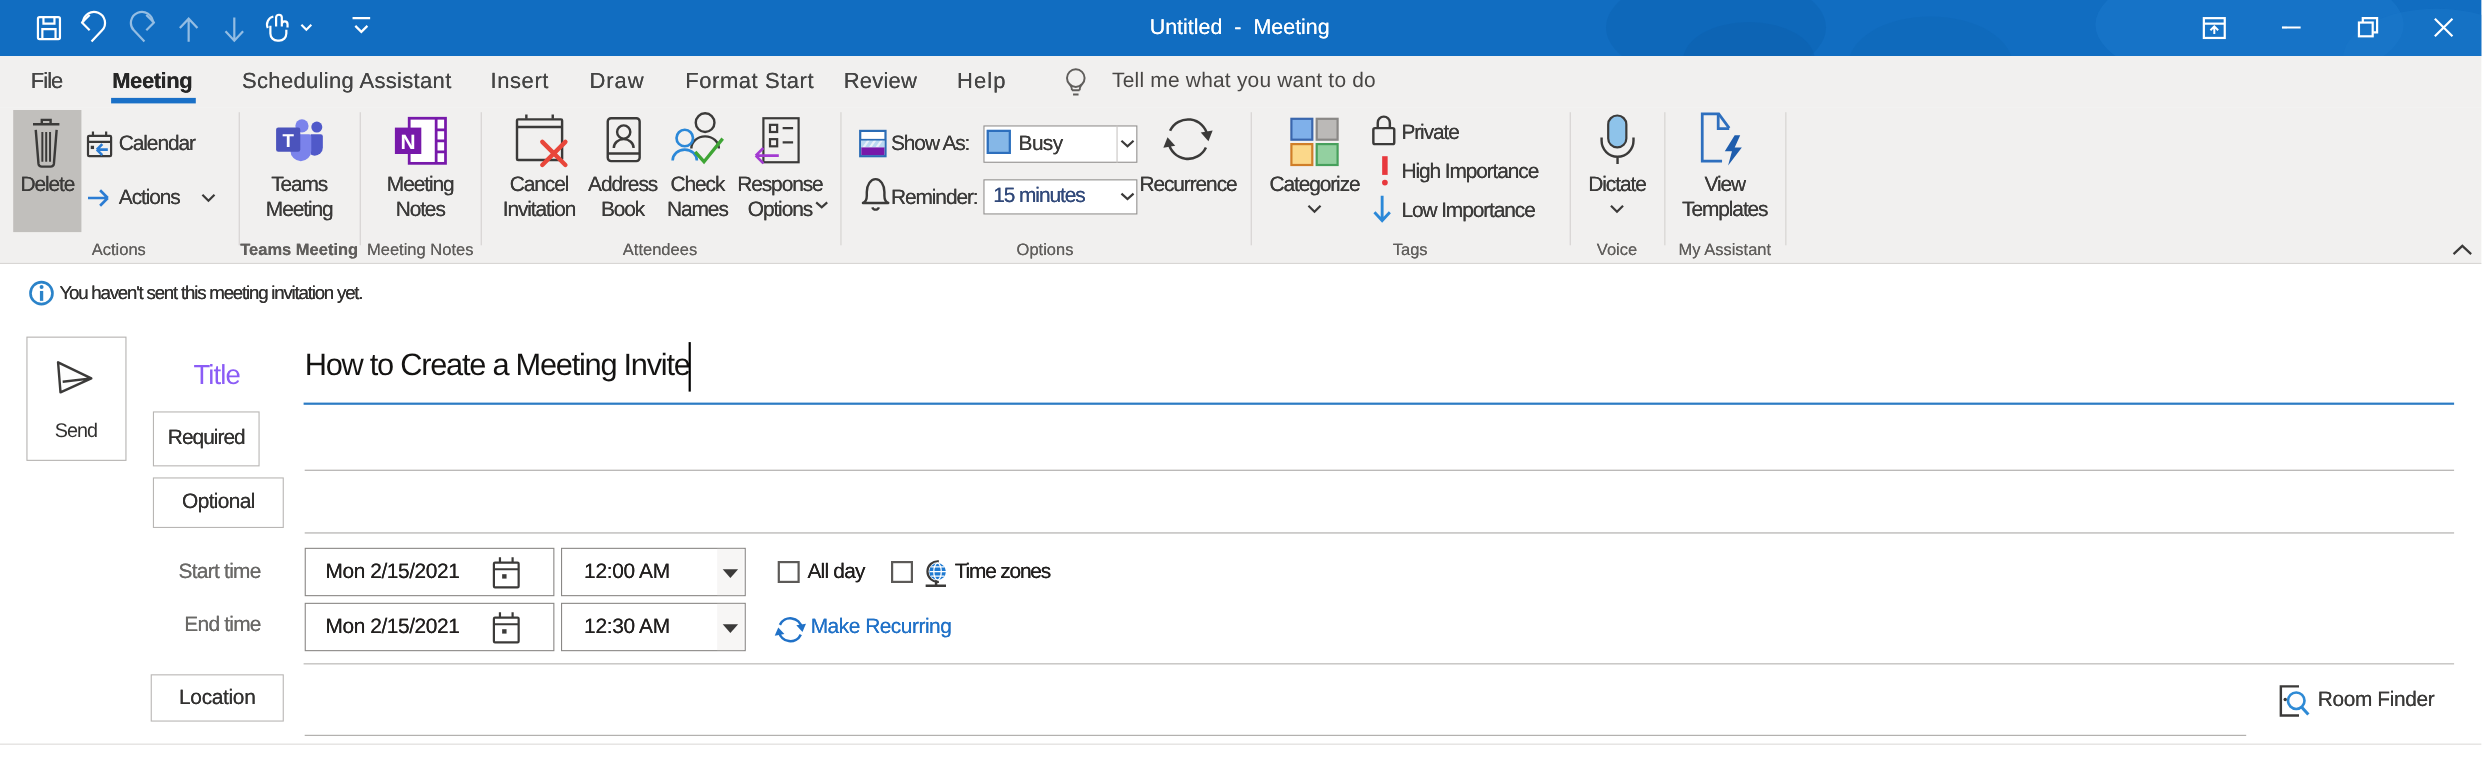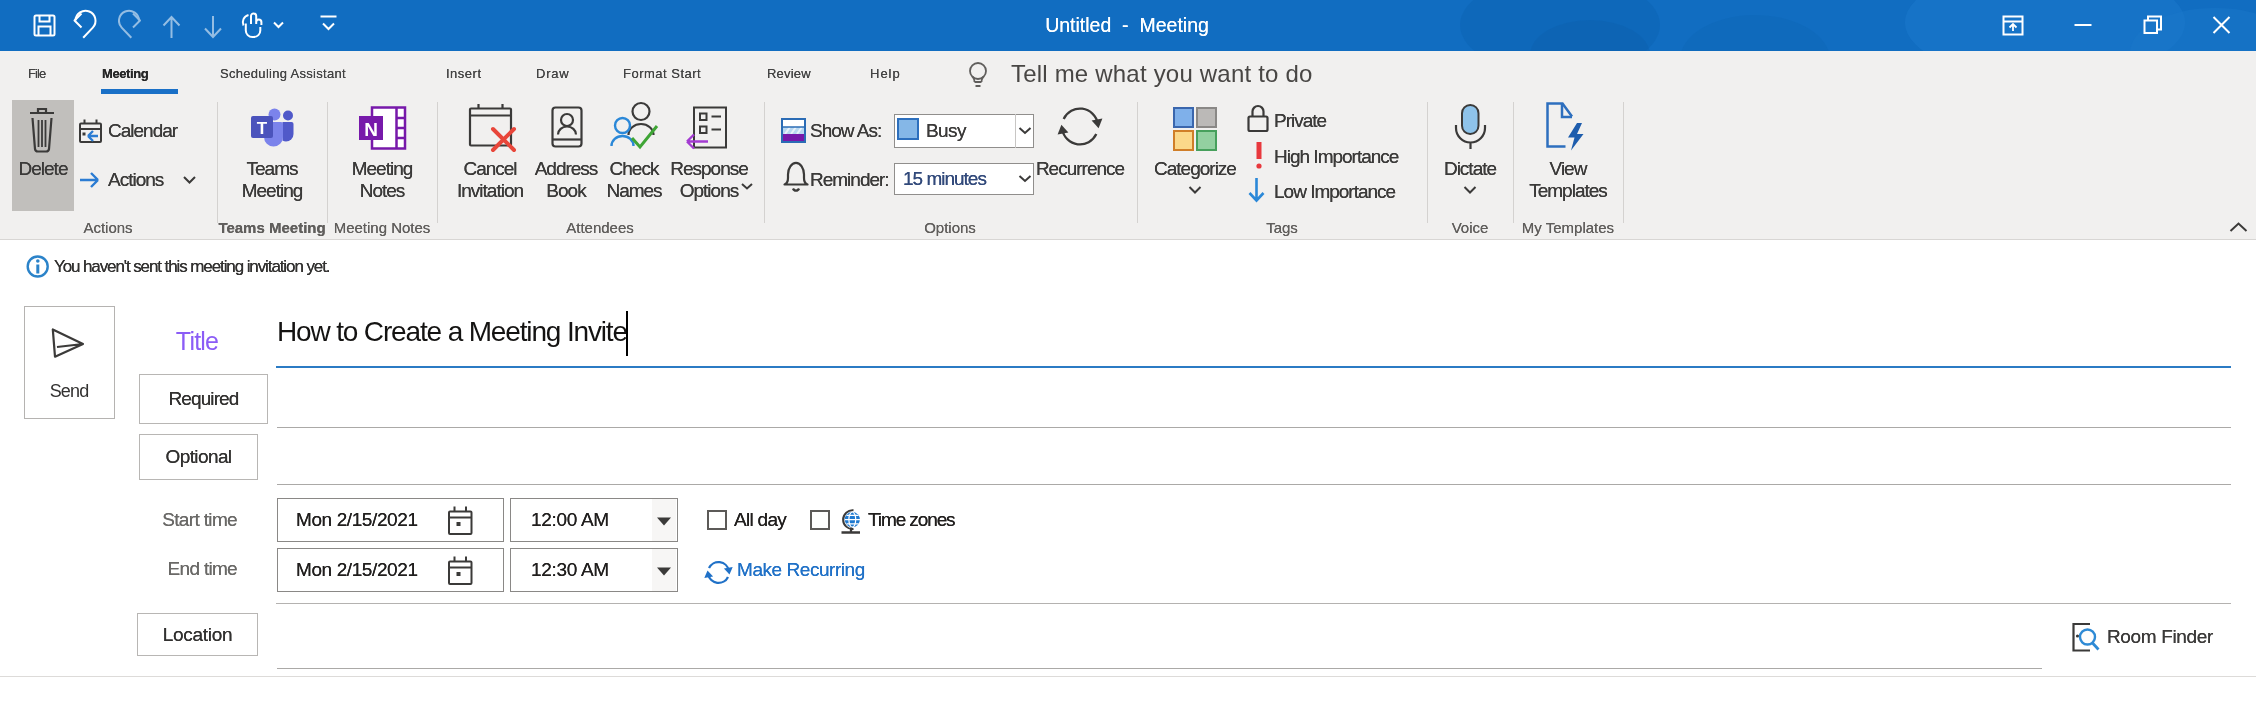"File" .tab { font-size: 13px -> 20px }
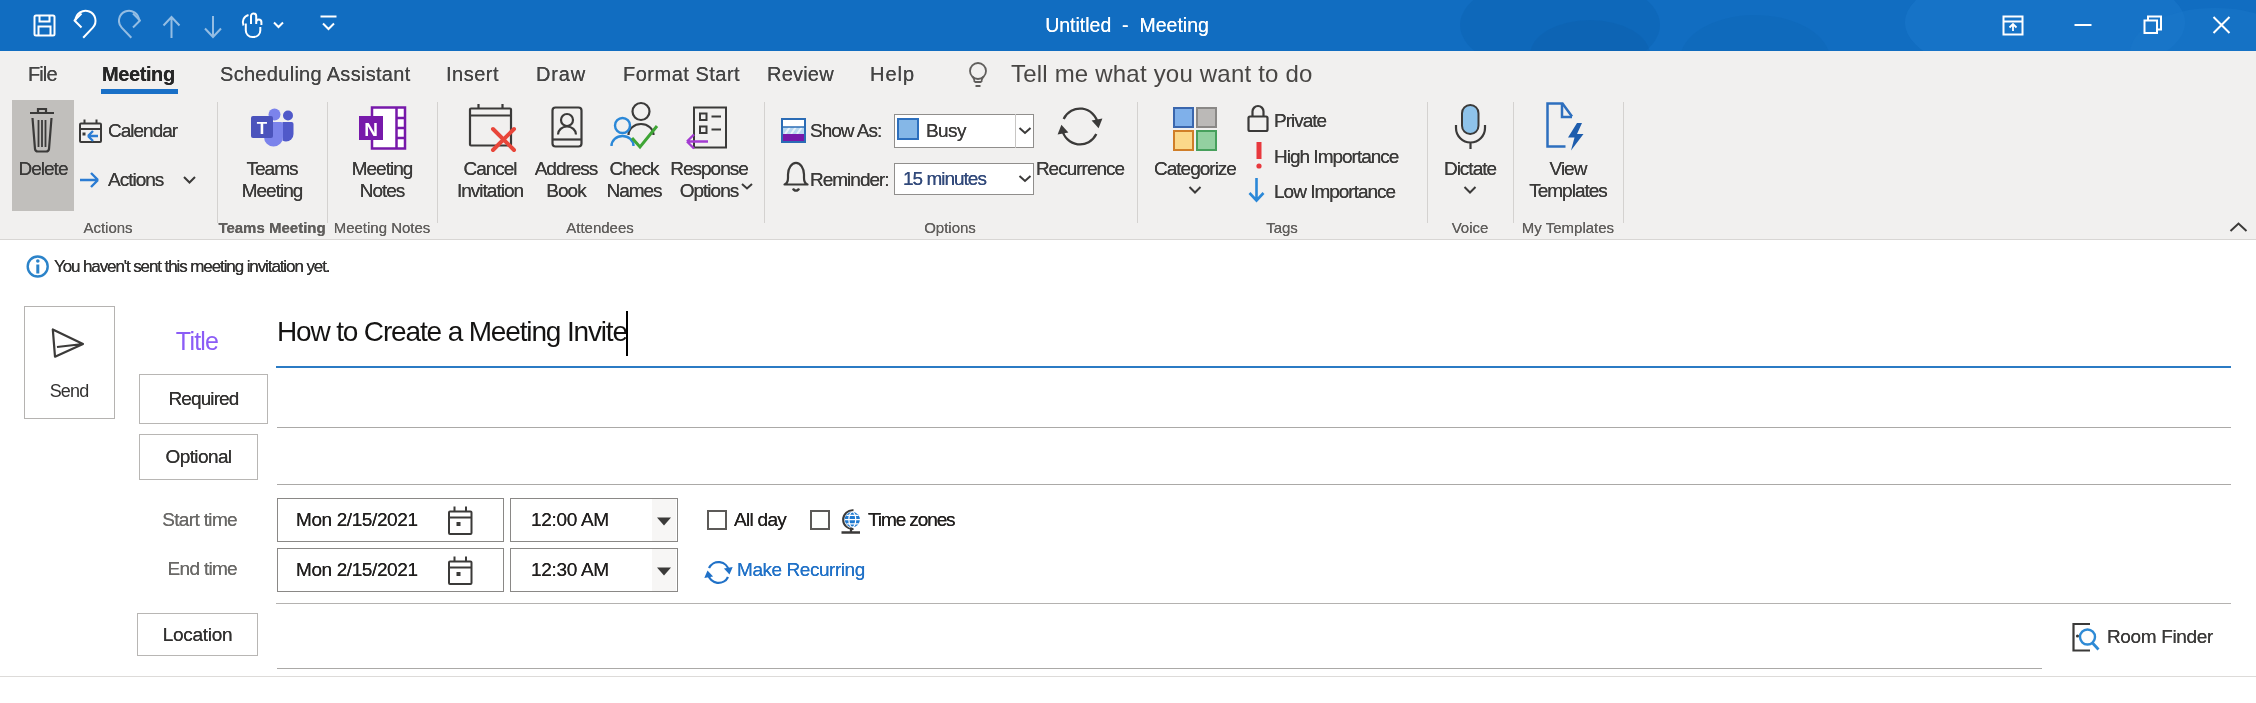"Tell me what you want" div.abs { font-size: 24px -> 19px }
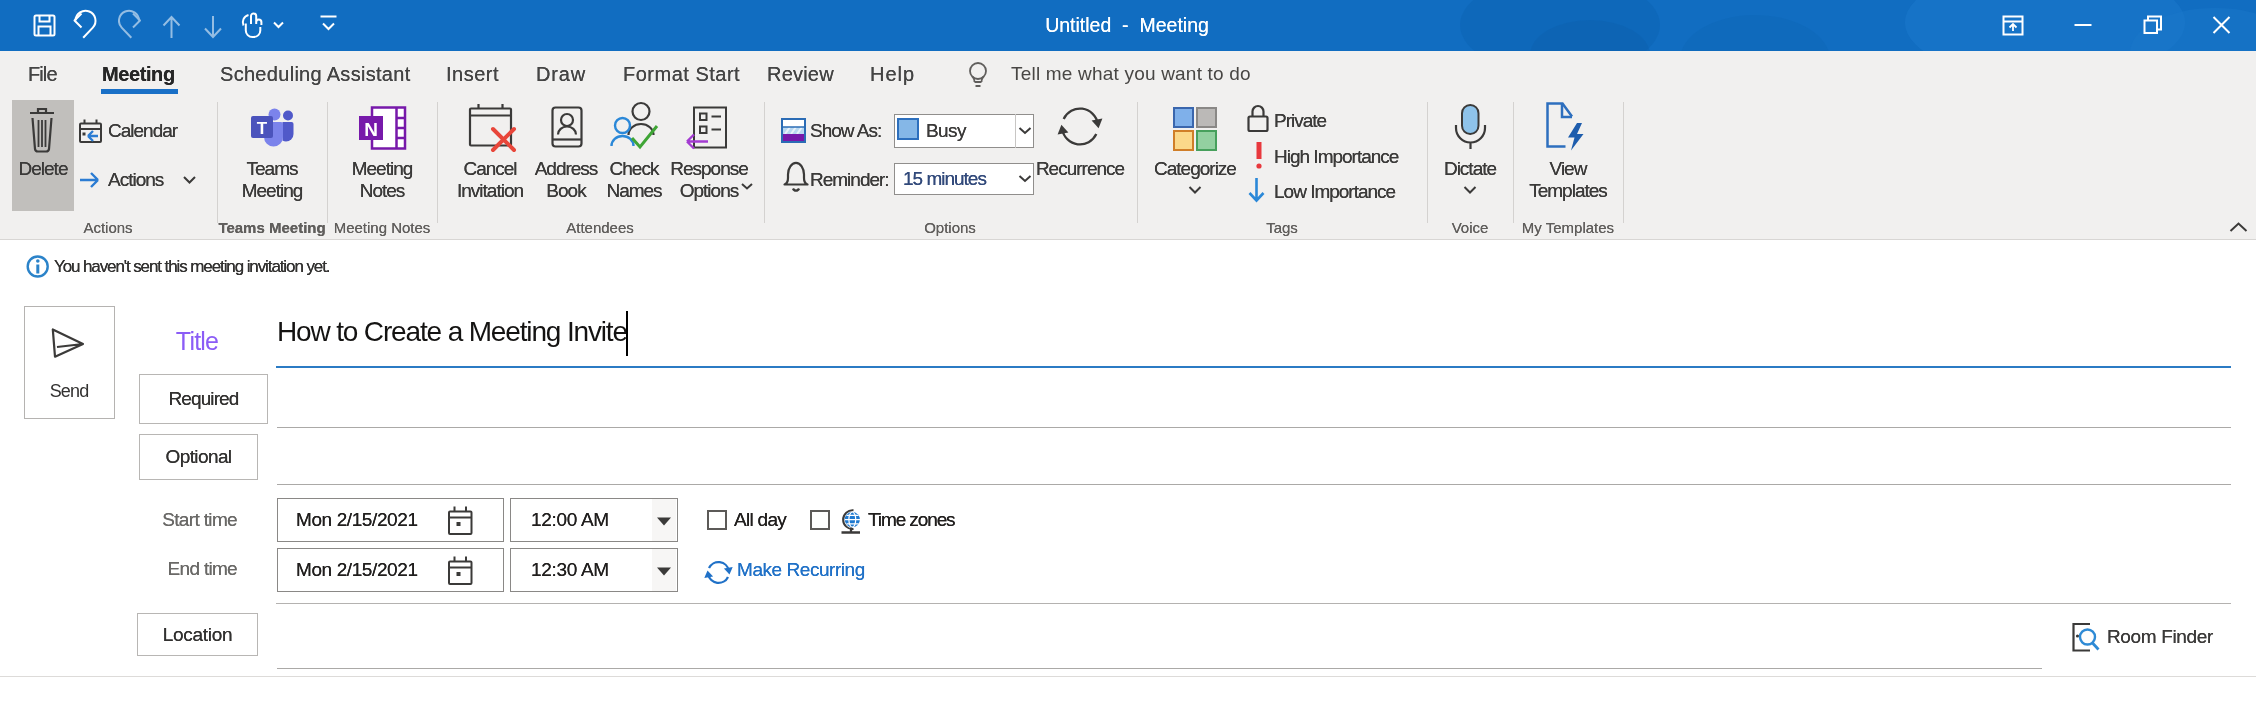"My Templates" div.glabel { text: Templates -> Assistant }
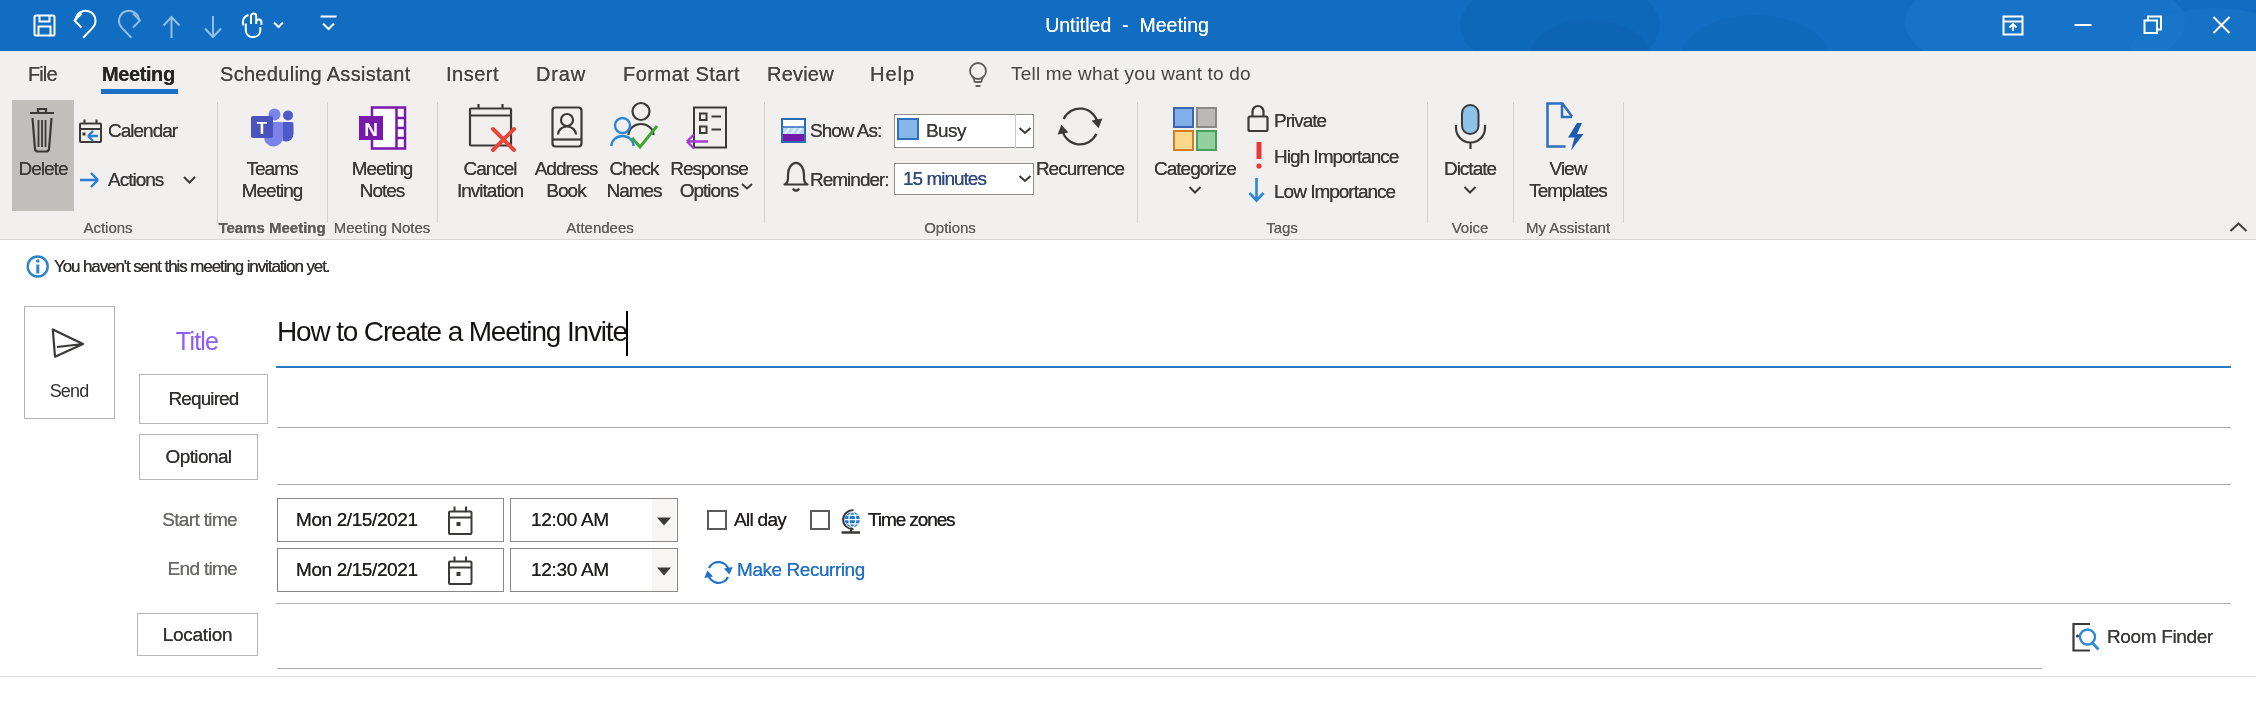"Required" div.fbtn { width: 129px -> 97px }
